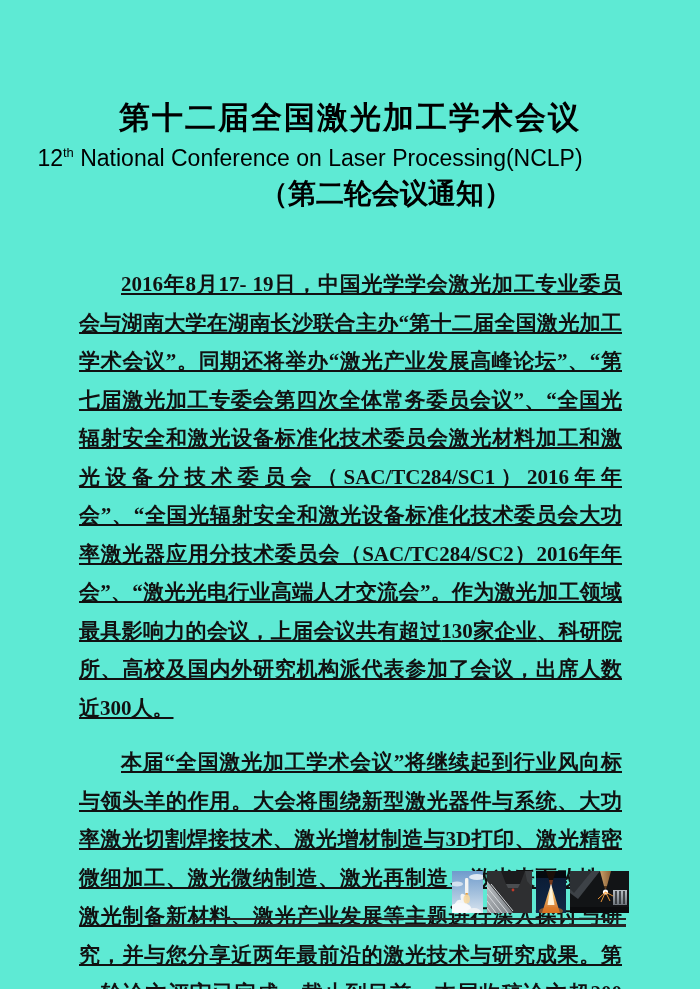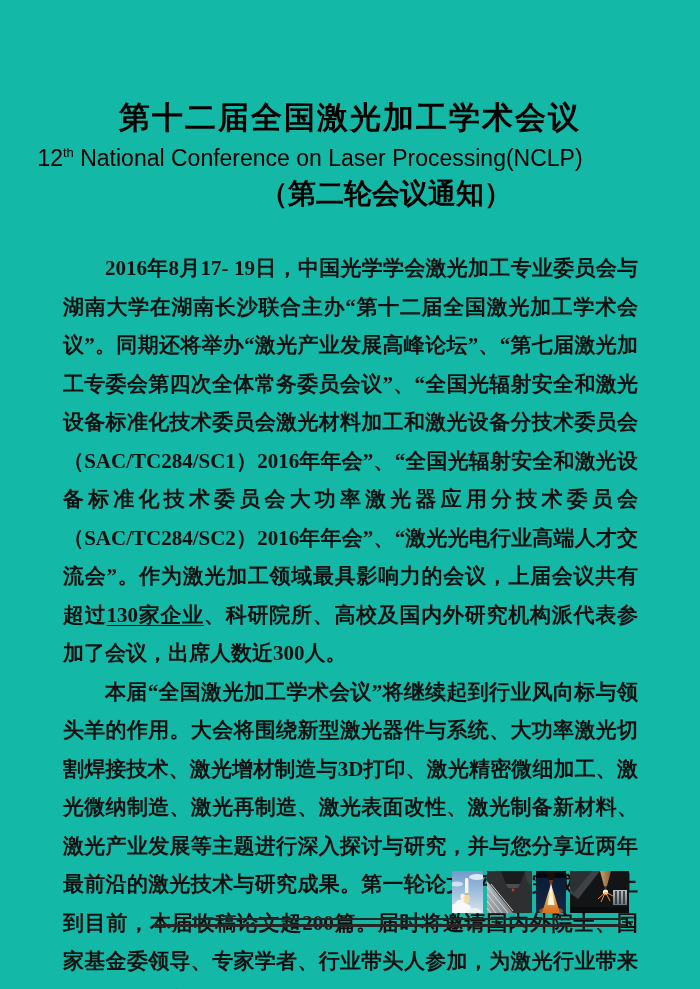"第十二届全国激光加工学术会议" .page { background: #14b8a6 -> #5eead4 }
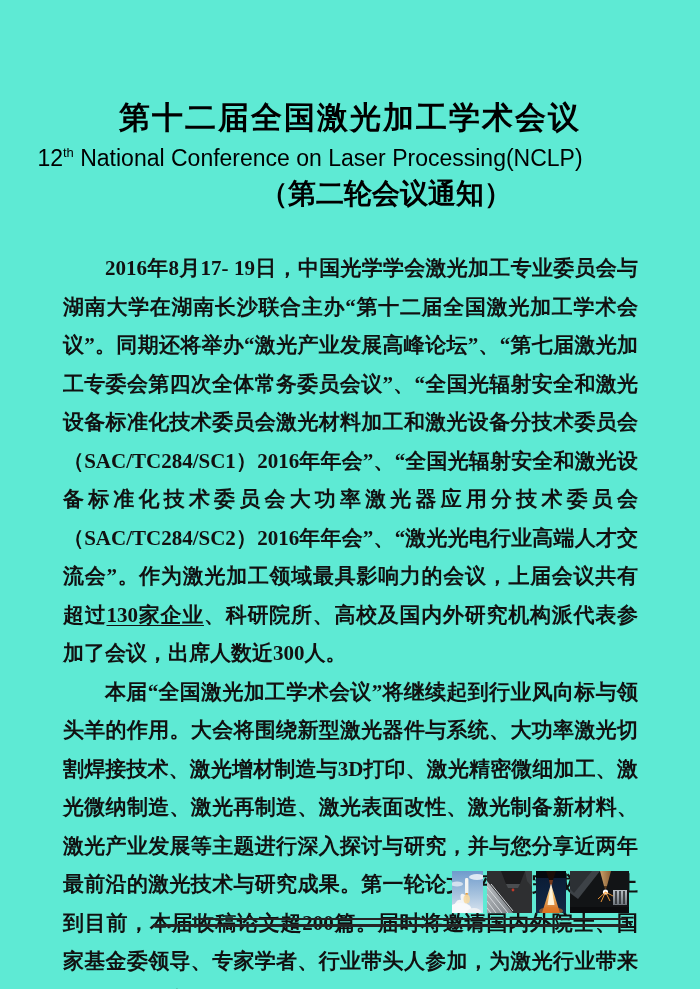"2016年8月17-" .para { margin: 0 -> 16px; text-decoration: none -> underline }
